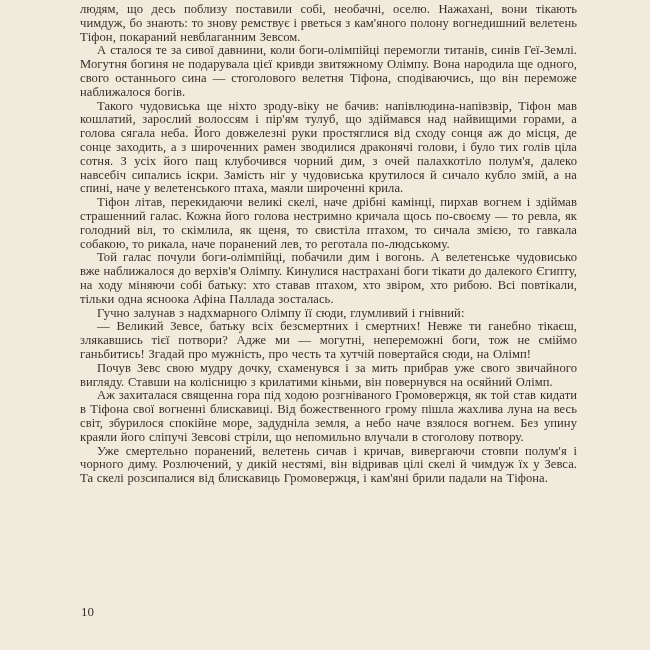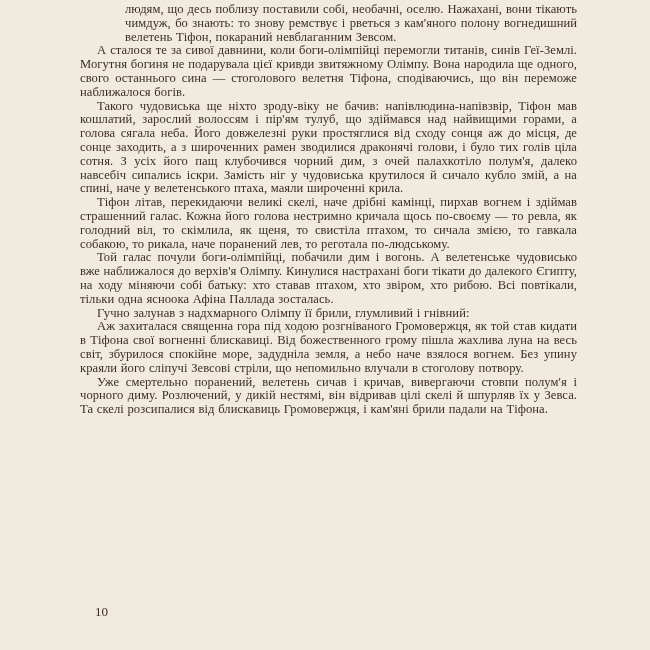"людям, що десь поблизу поставили" .text-block p.no-indent { margin-left: 45px -> none }
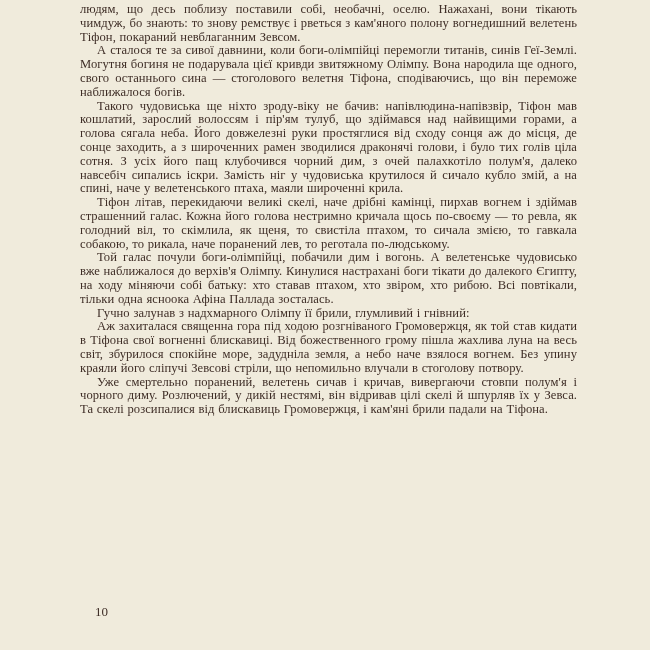"Гучно залунав з надхмарного Олімпу" p { text: брили -> сюди }
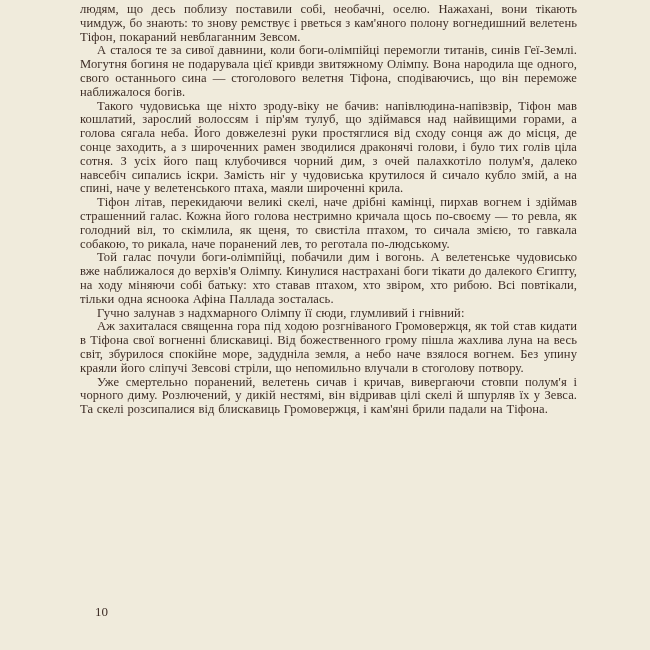"— Великий Зевсе, батьку всіх" p { html: none -> <p>— Великий Зевсе, батьку всіх безсмертних і смертних! Невже ти ганебно тікаєш, злякавшись тієї потвори? Адже ми — могутні, непереможні боги, тож не сміймо ганьбитись! Згадай про мужність, про честь та хутчій повертайся сюди, на Олімп!</p> }
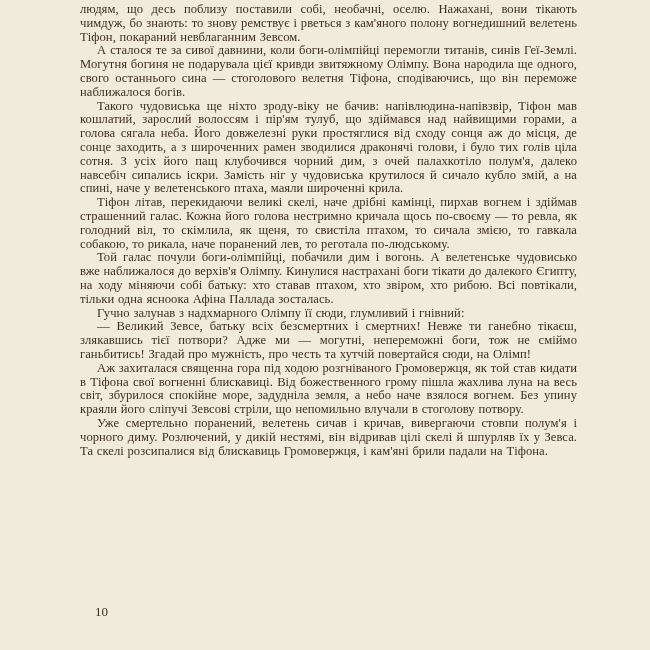"Почув Зевс свою мудру дочку," p { html: none -> <p>Почув Зевс свою мудру дочку, схаменувся і за мить прибрав уже свого звичайного вигляду. Ставши на колісницю з крилатими кіньми, він повернувся на осяйний Олімп.</p> }
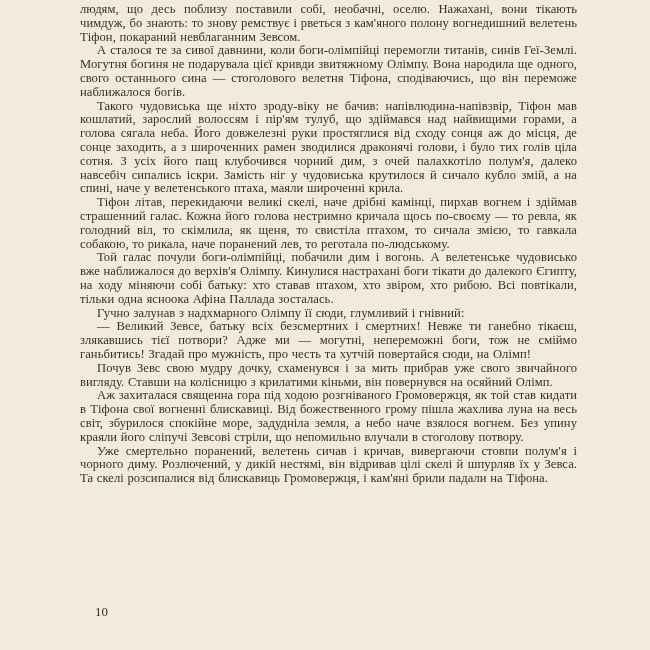"Уже смертельно поранений, велетень сичав" p { text: шпурляв -> чимдуж }
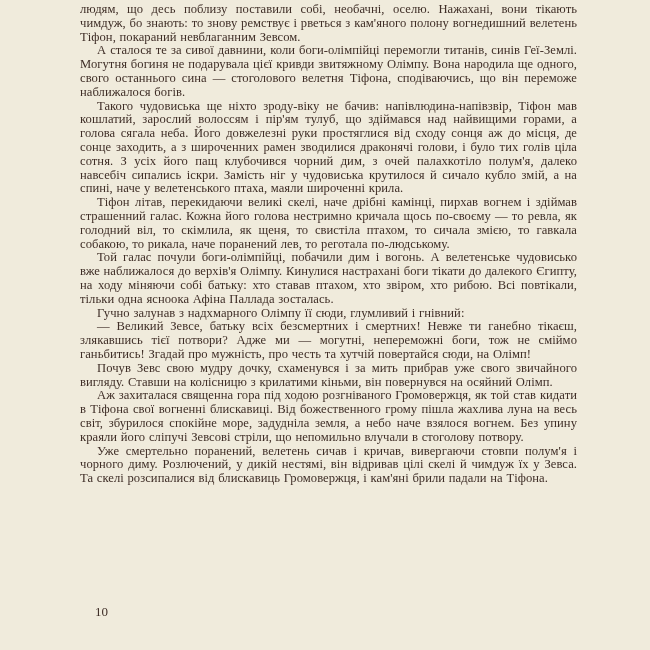"10" .page-number { left: 95px -> 81px }
